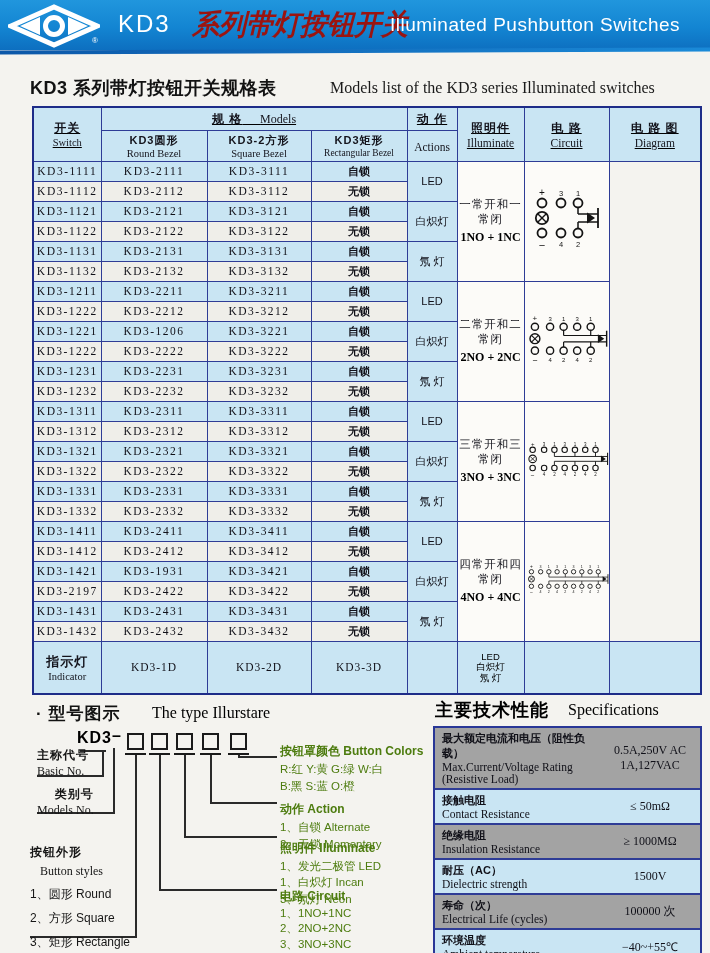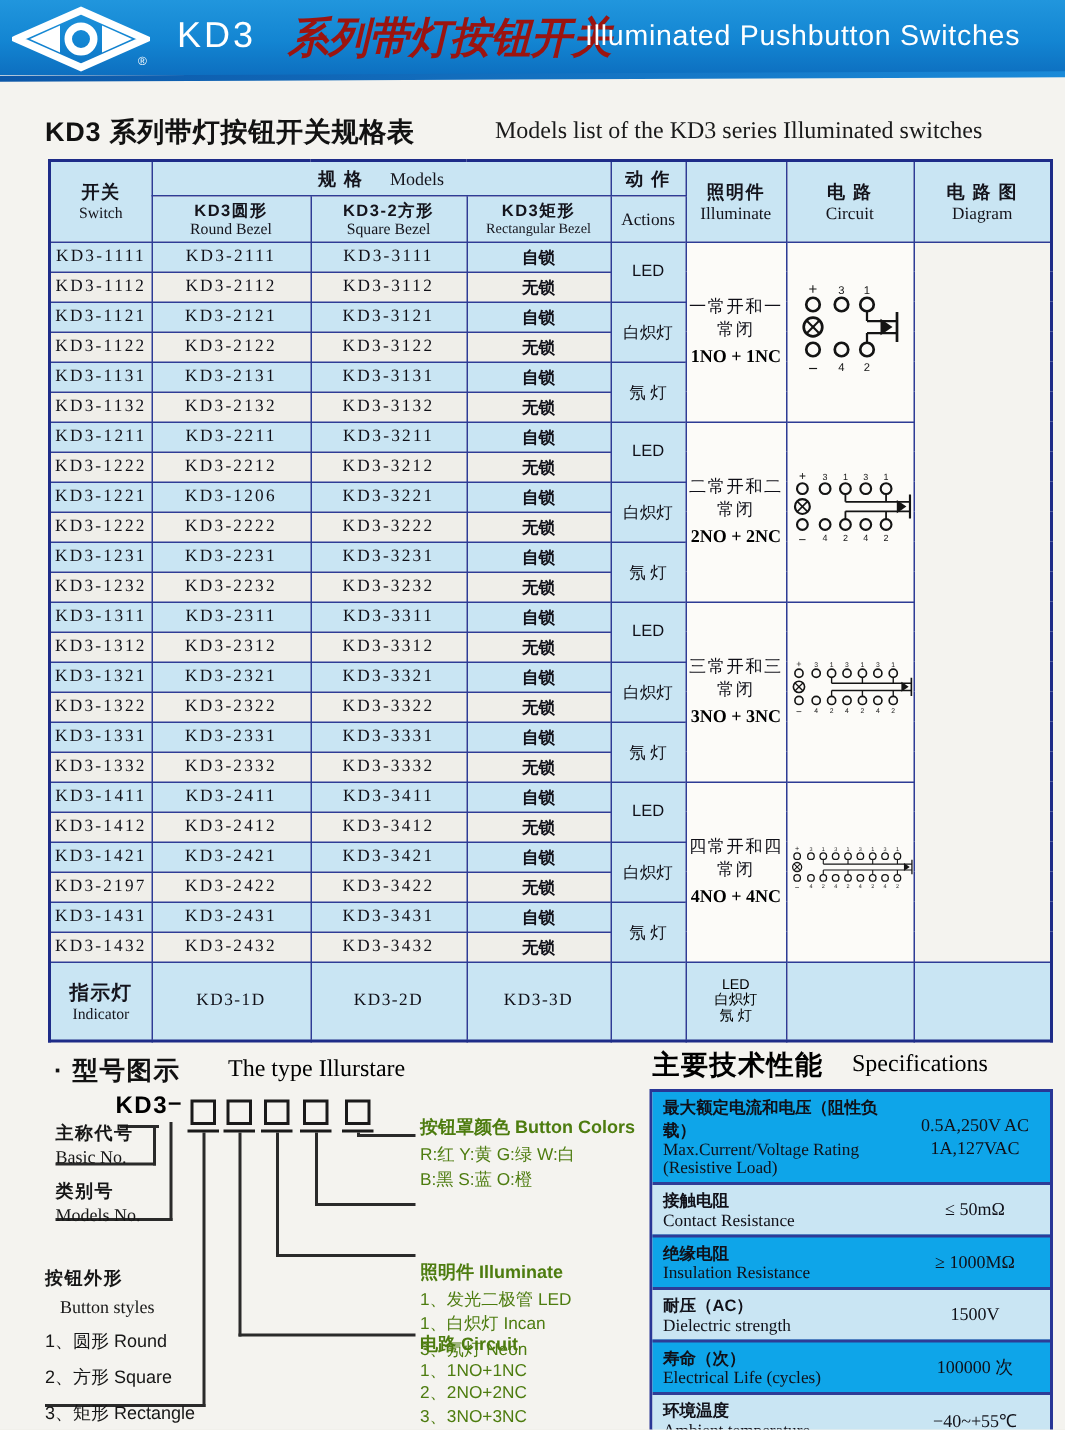"开关" tr.thA { text-decoration: none -> underline }
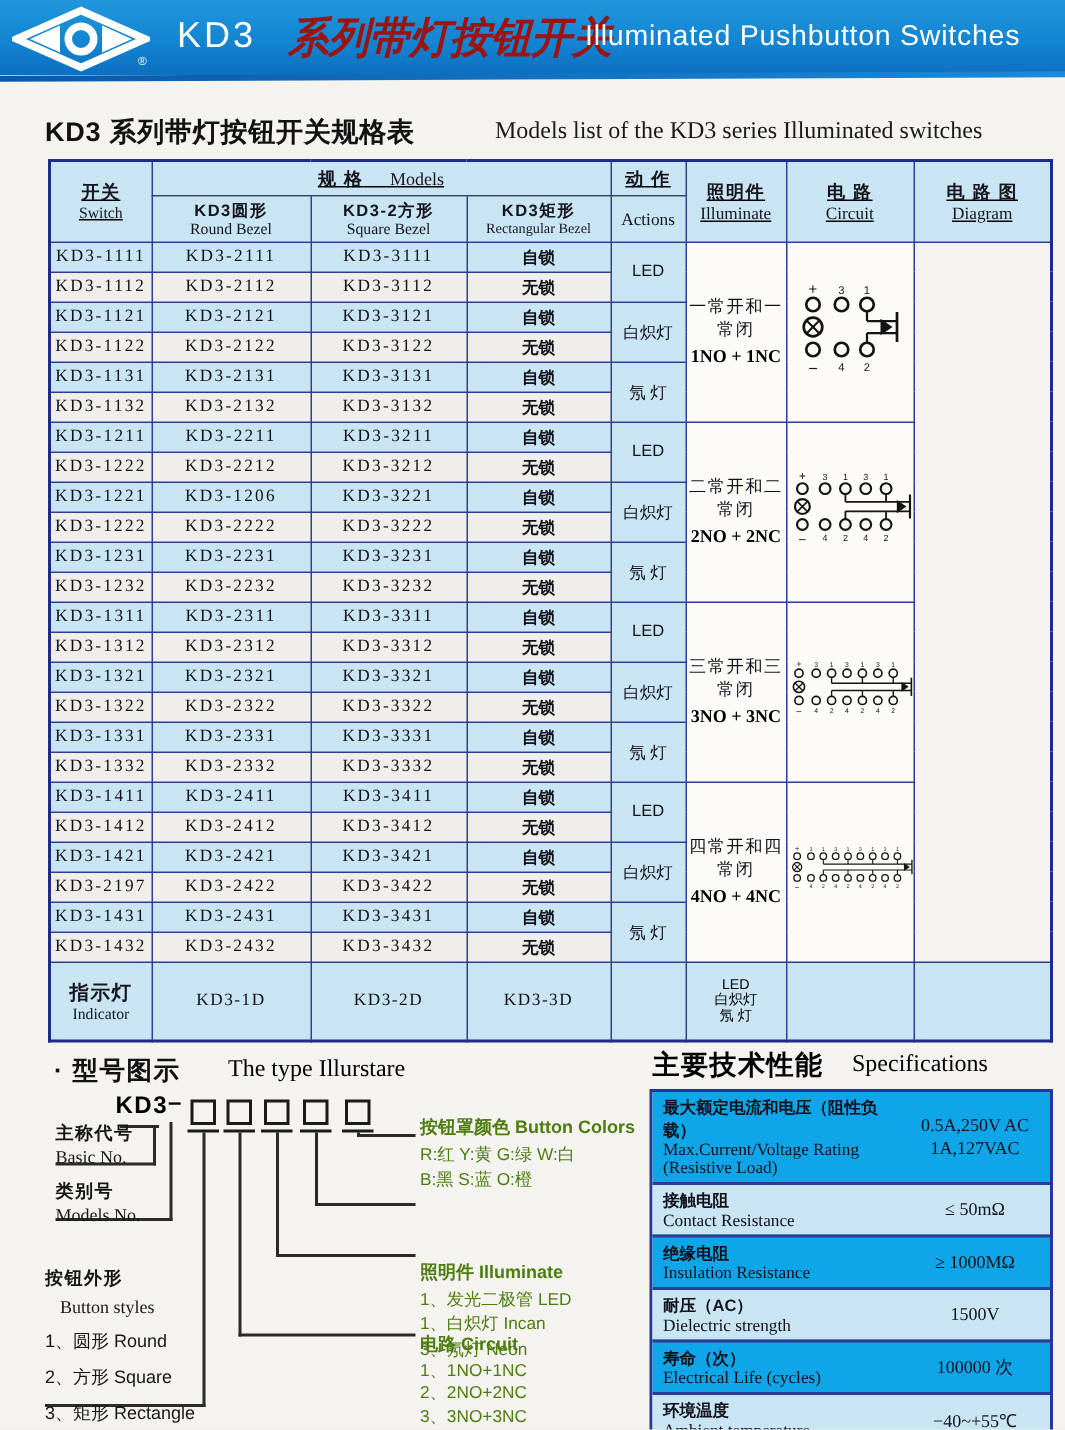"KD3-2421" td.model-cell { text: KD3-2421 -> KD3-1931 }
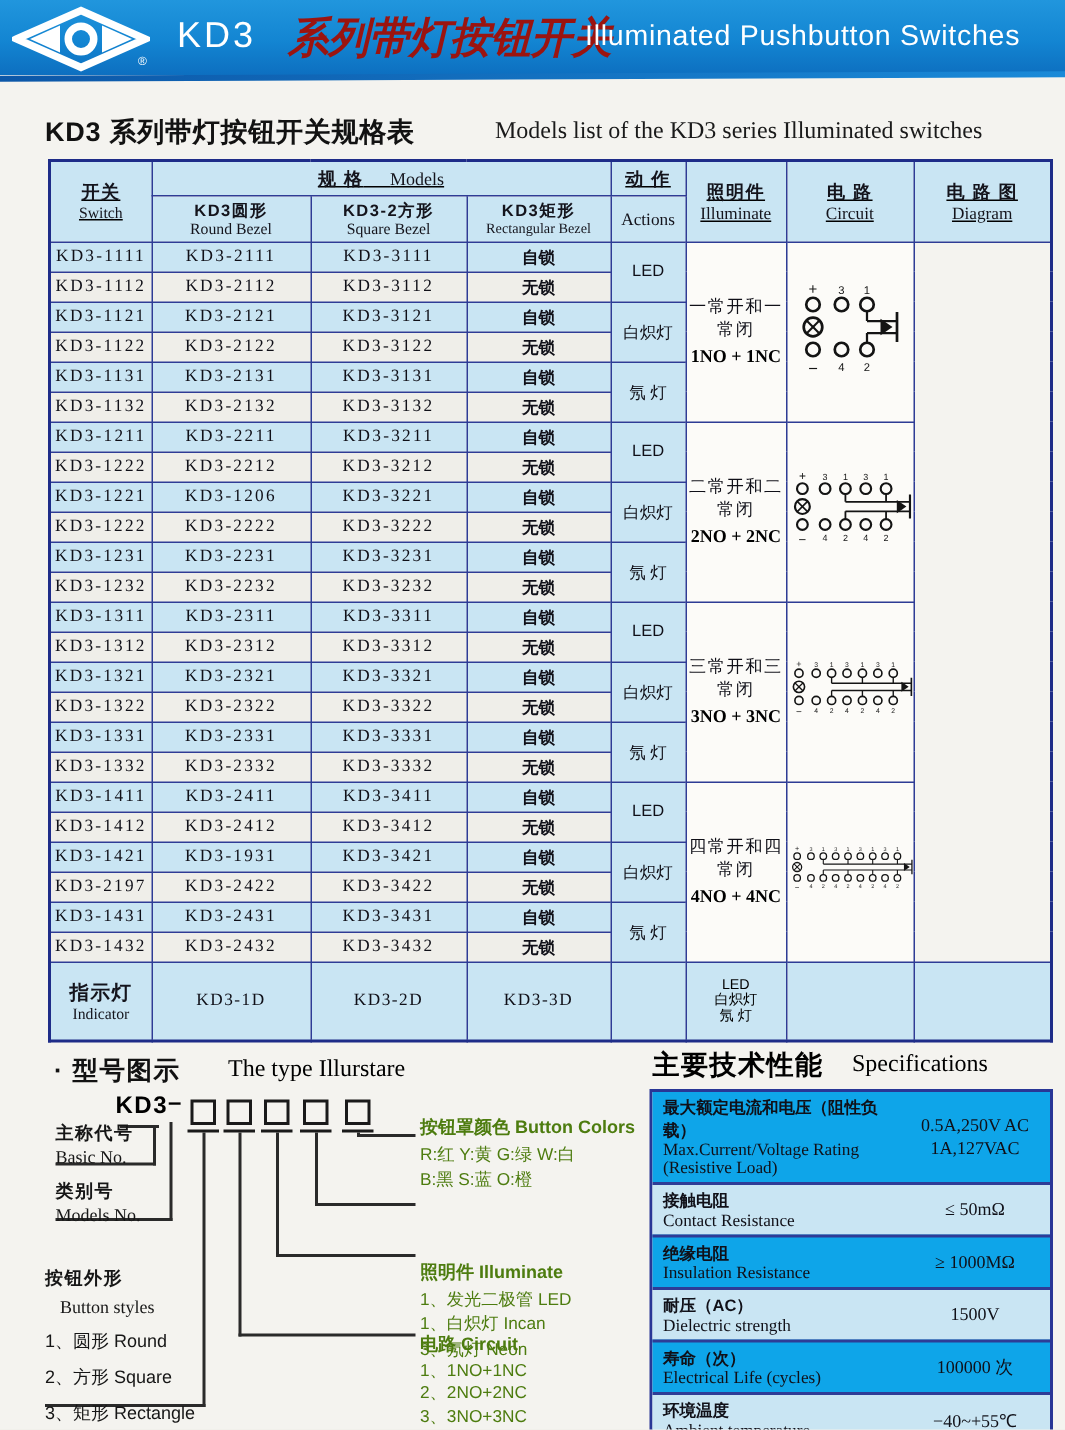"最大额定电流和电压（阻性负载）" .spec-row.base { background: #0ea5e9 -> #a3a3a3 }
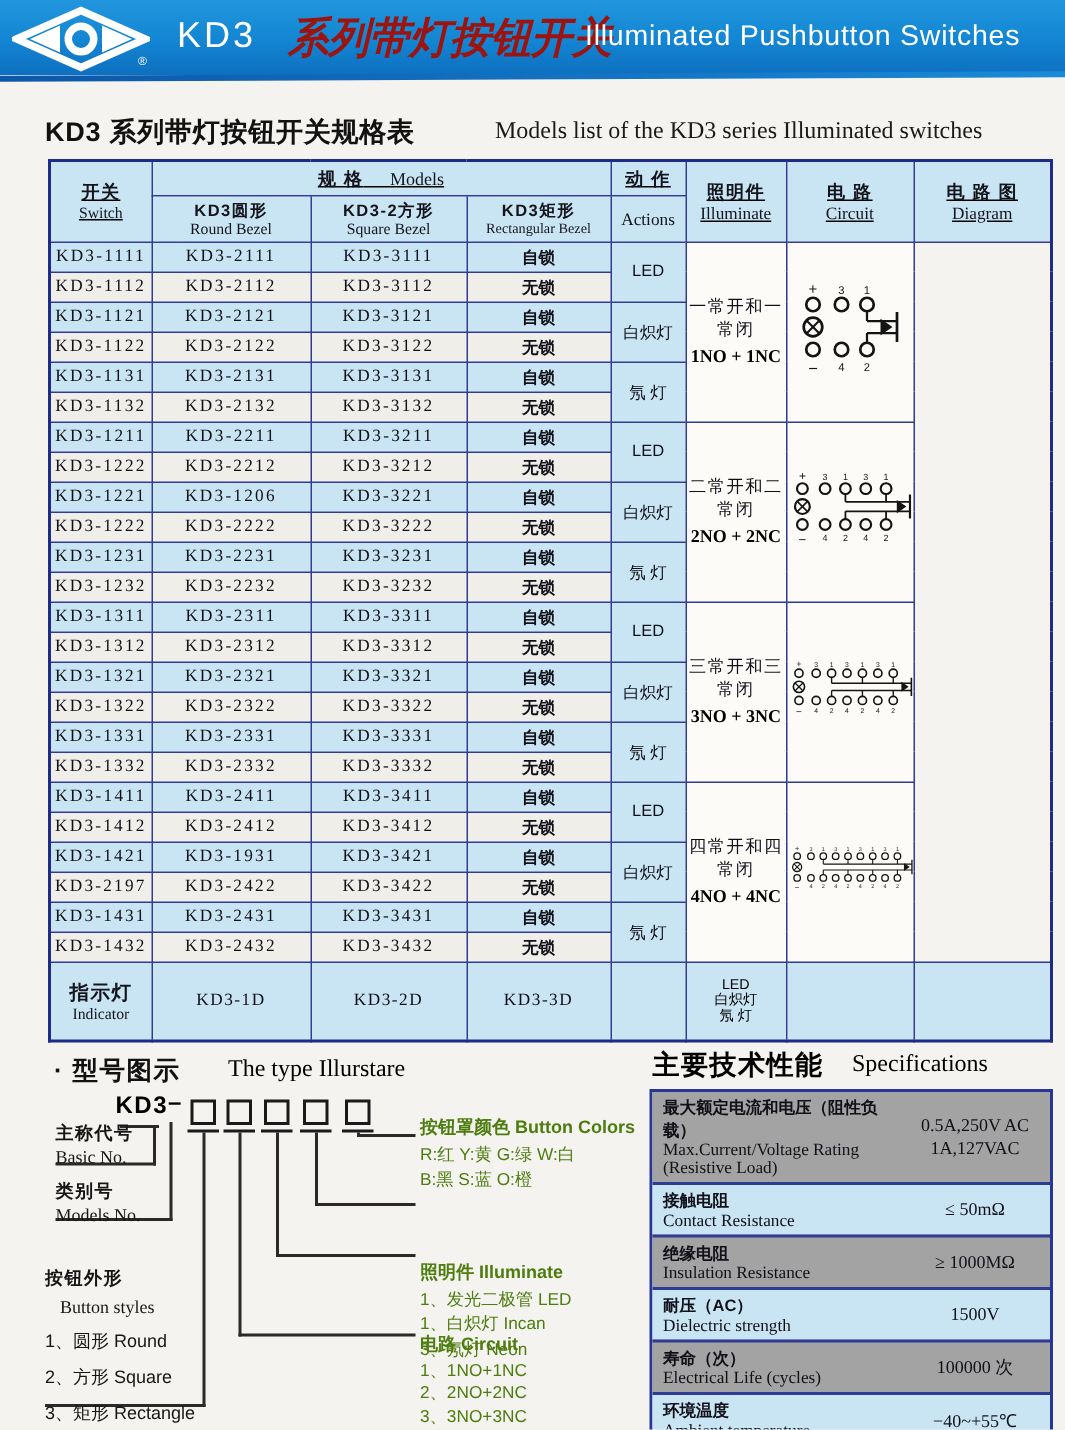"类别号" div.lbl { text-align: none -> right }
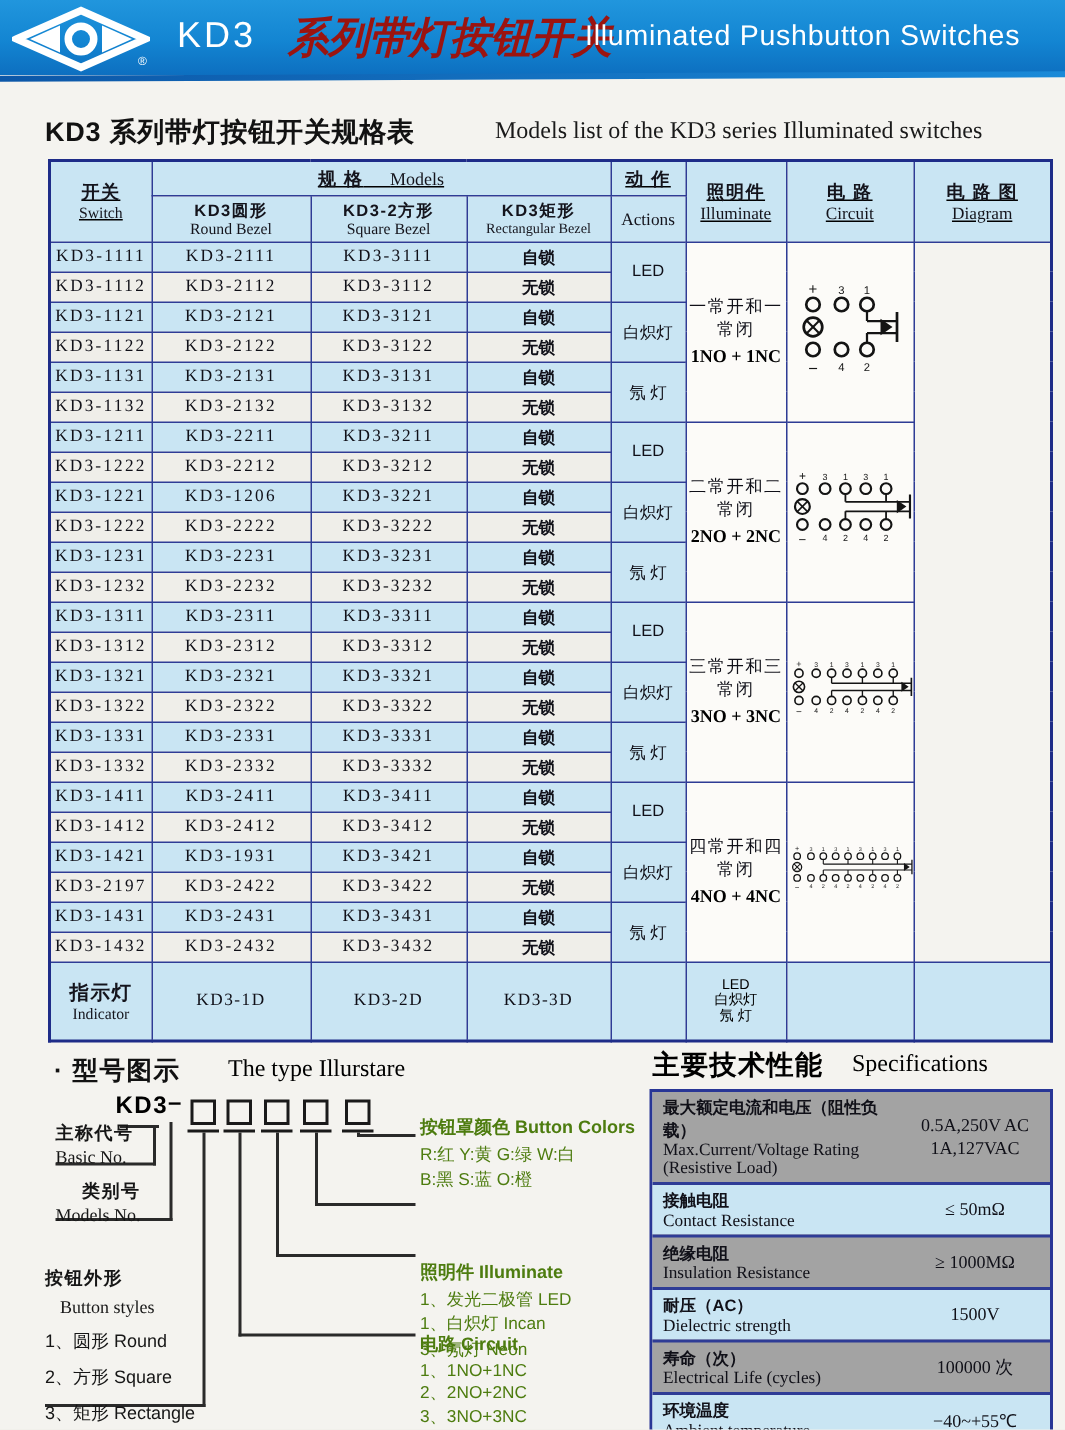"动作 Action" div.rblock { html: none -> <div> <div>动作 Action</div> <div>1、自锁 Alternate</div> <div>2、无锁 Momentary</div> </div> }
